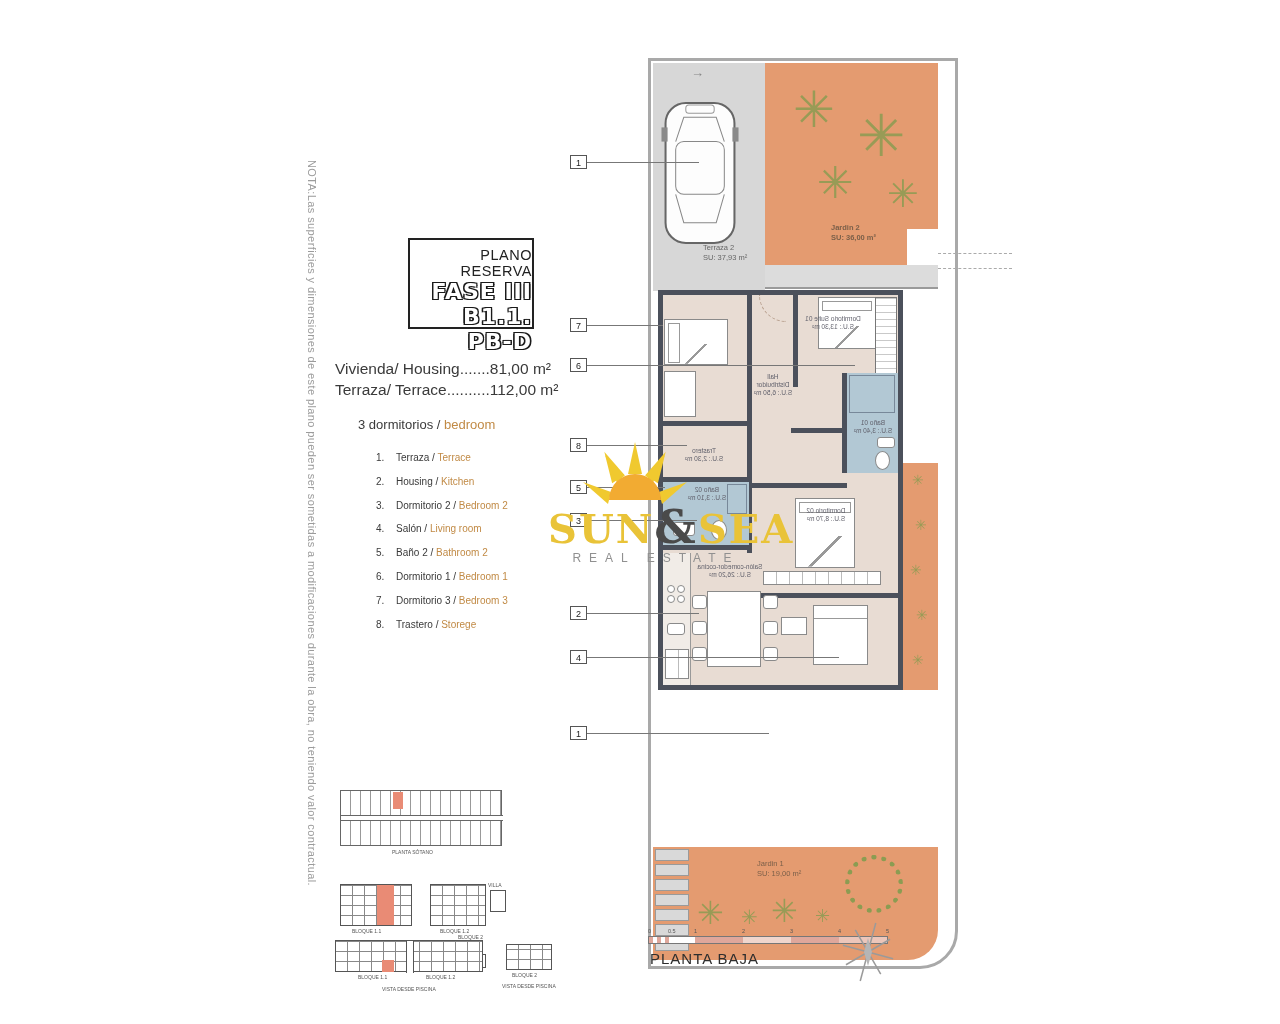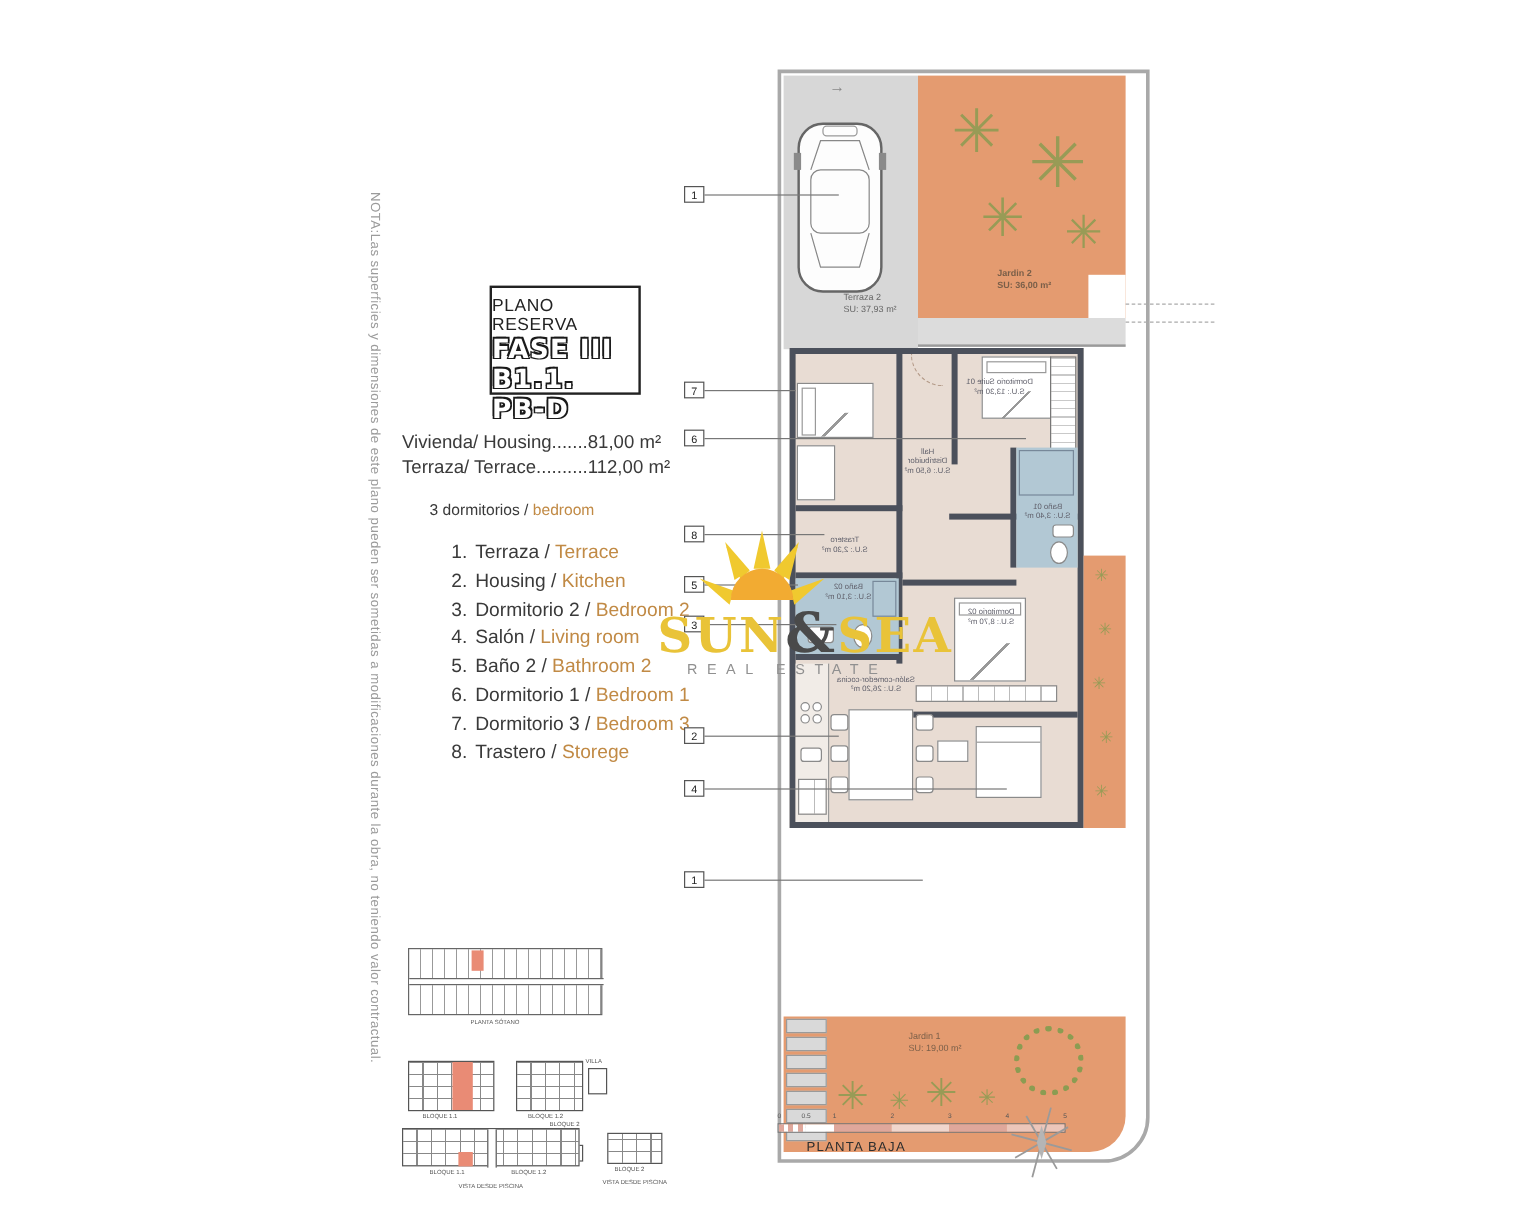"PLANO RESERVA" .title-box { text-align: left -> right }
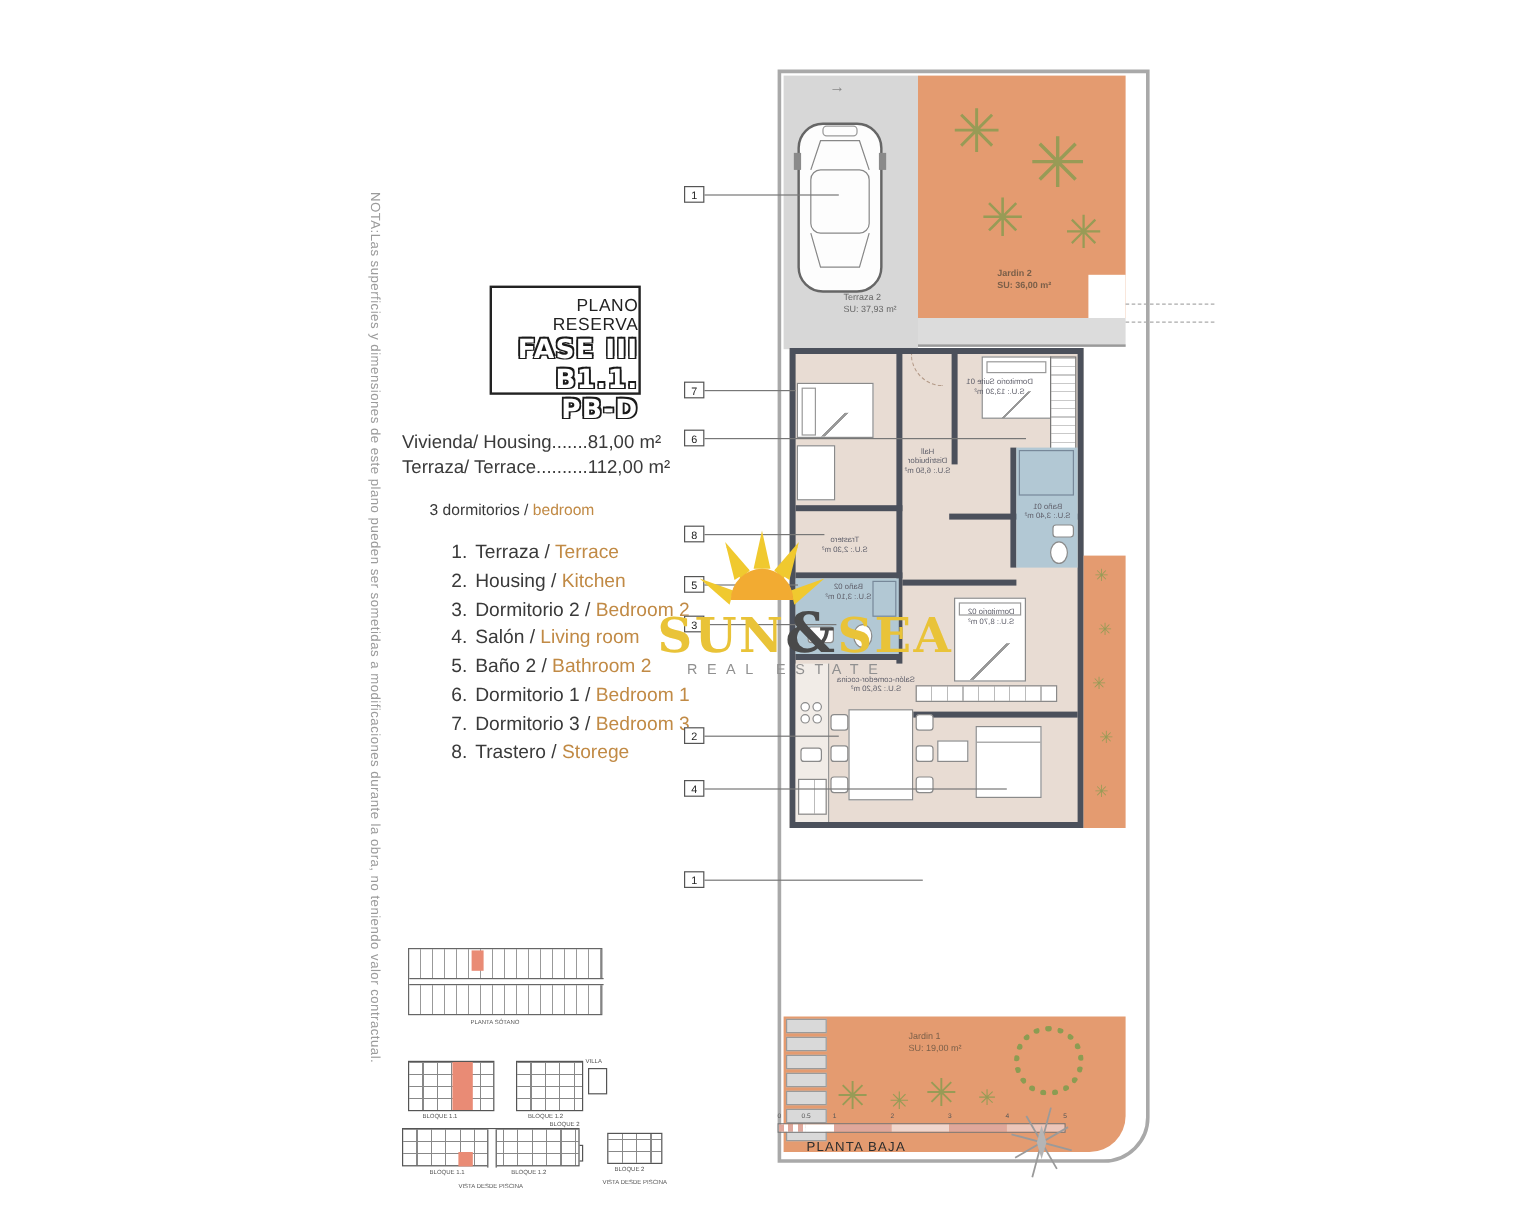"1. Terraza / Terrace" ol.legend { font-size: 16px -> 10px }
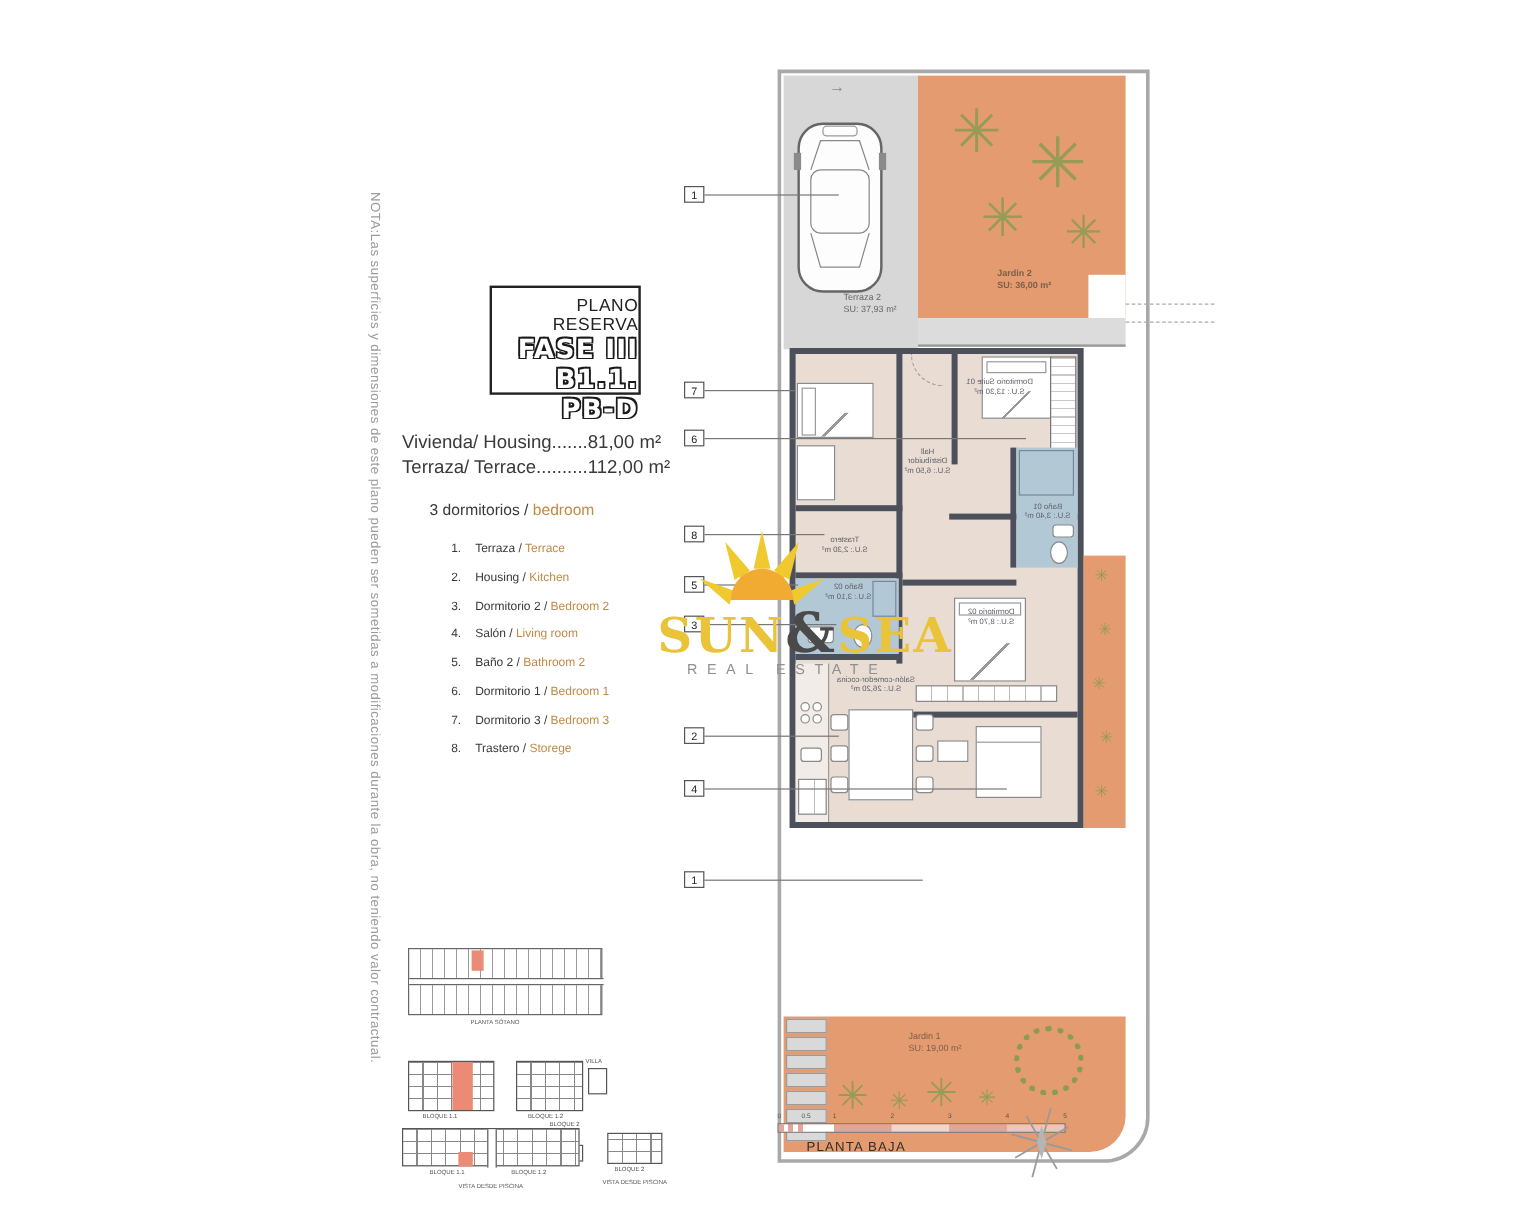"PLANTA BAJA" .pb-label { font-size: 11px -> 15px; margin-left: 22px -> none }
